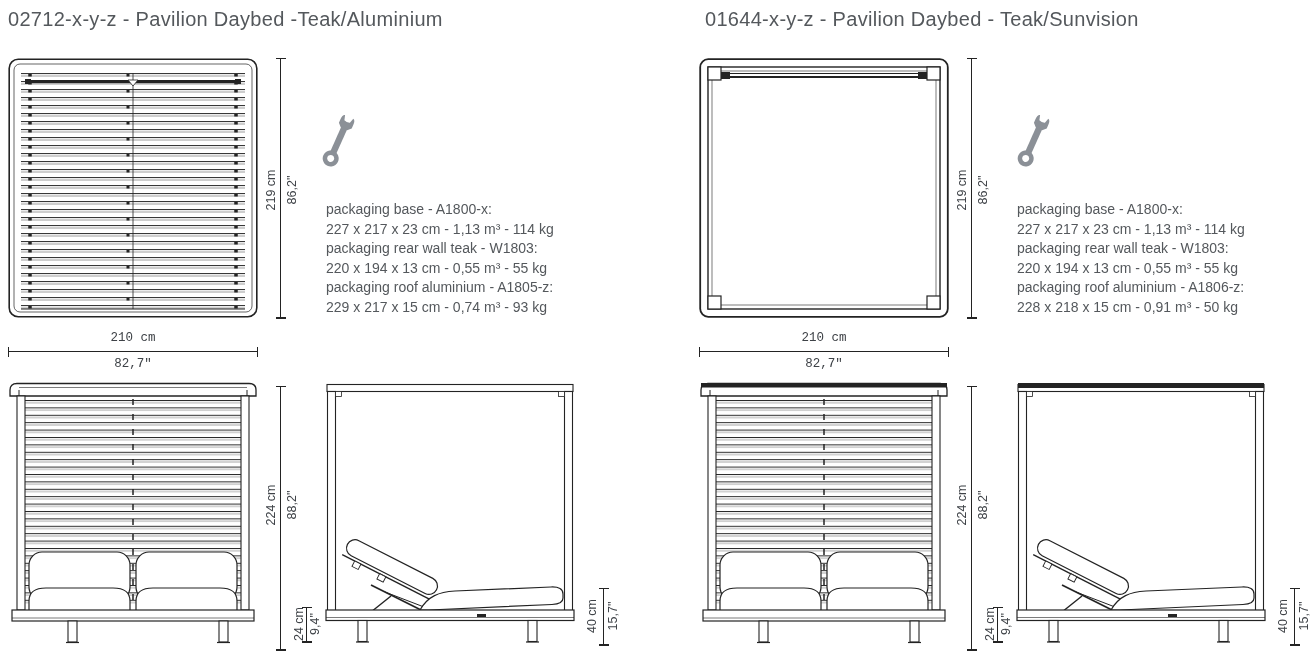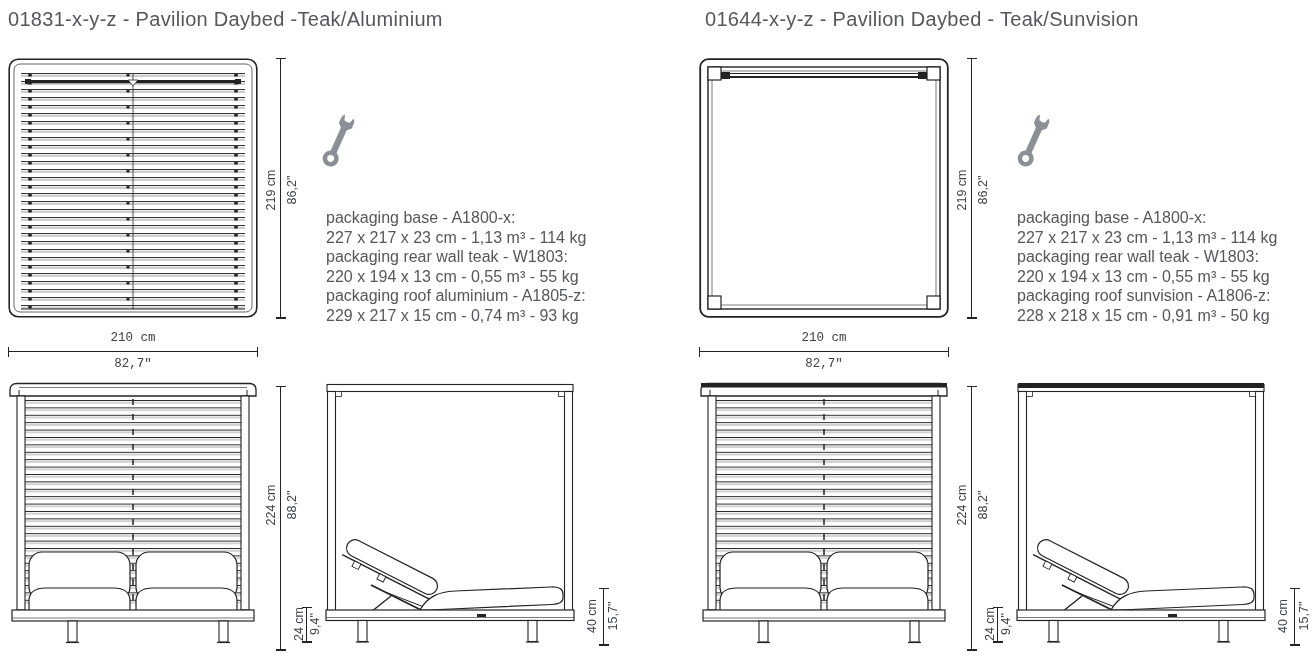"01831-x-y-z - Pavilion Daybed" div.t { text: 01831-x-y-z -> 02712-x-y-z }
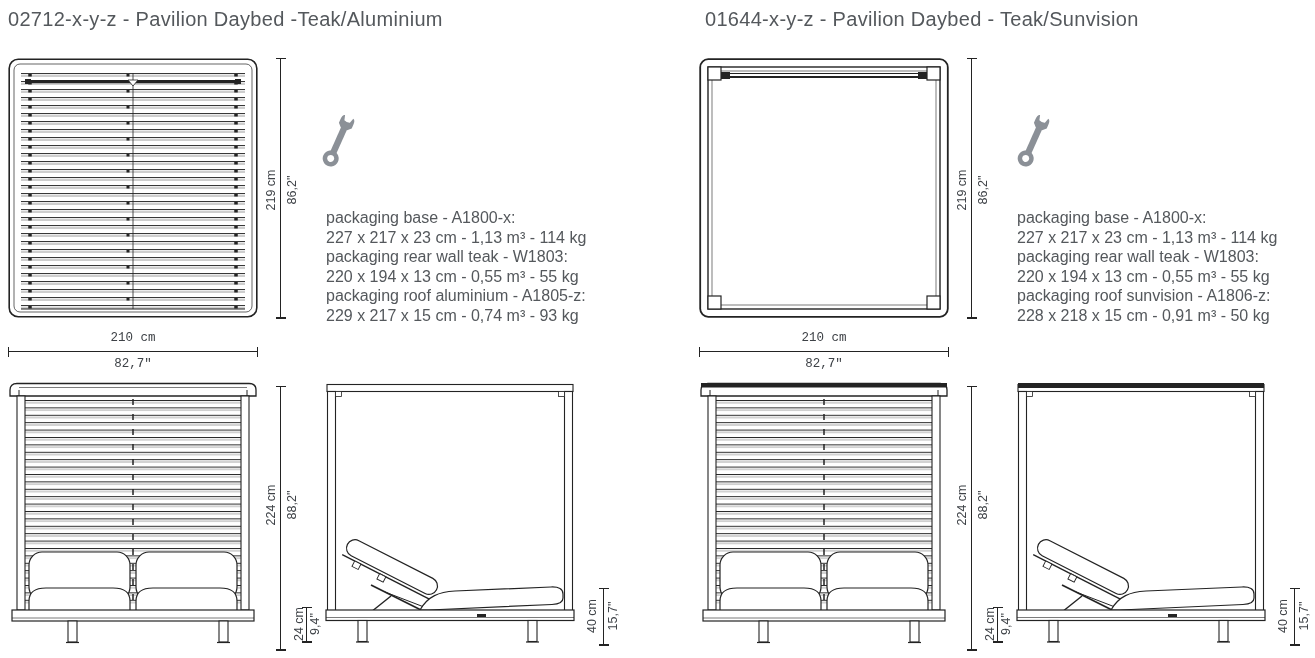"packaging base - A1800-x:" .pkg { font-size: 16px -> 14px; margin-top: 8px -> none }
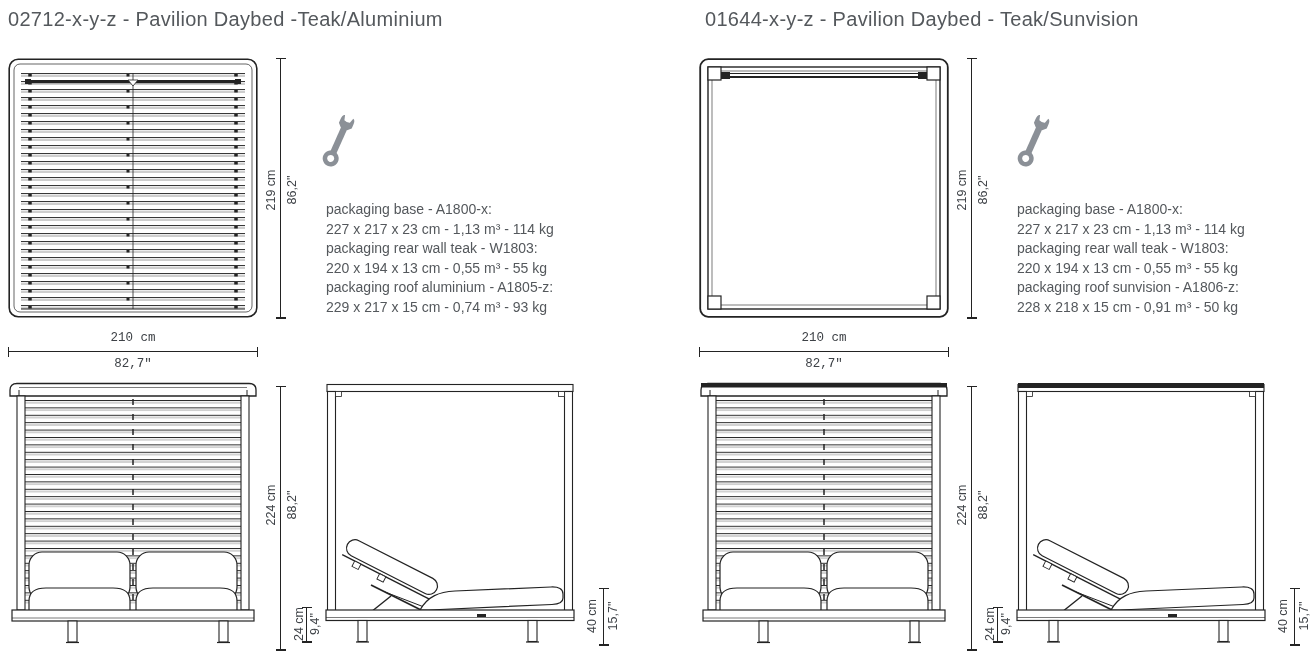"packaging roof sunvision - A1806-z:" div { text: sunvision -> aluminium }
